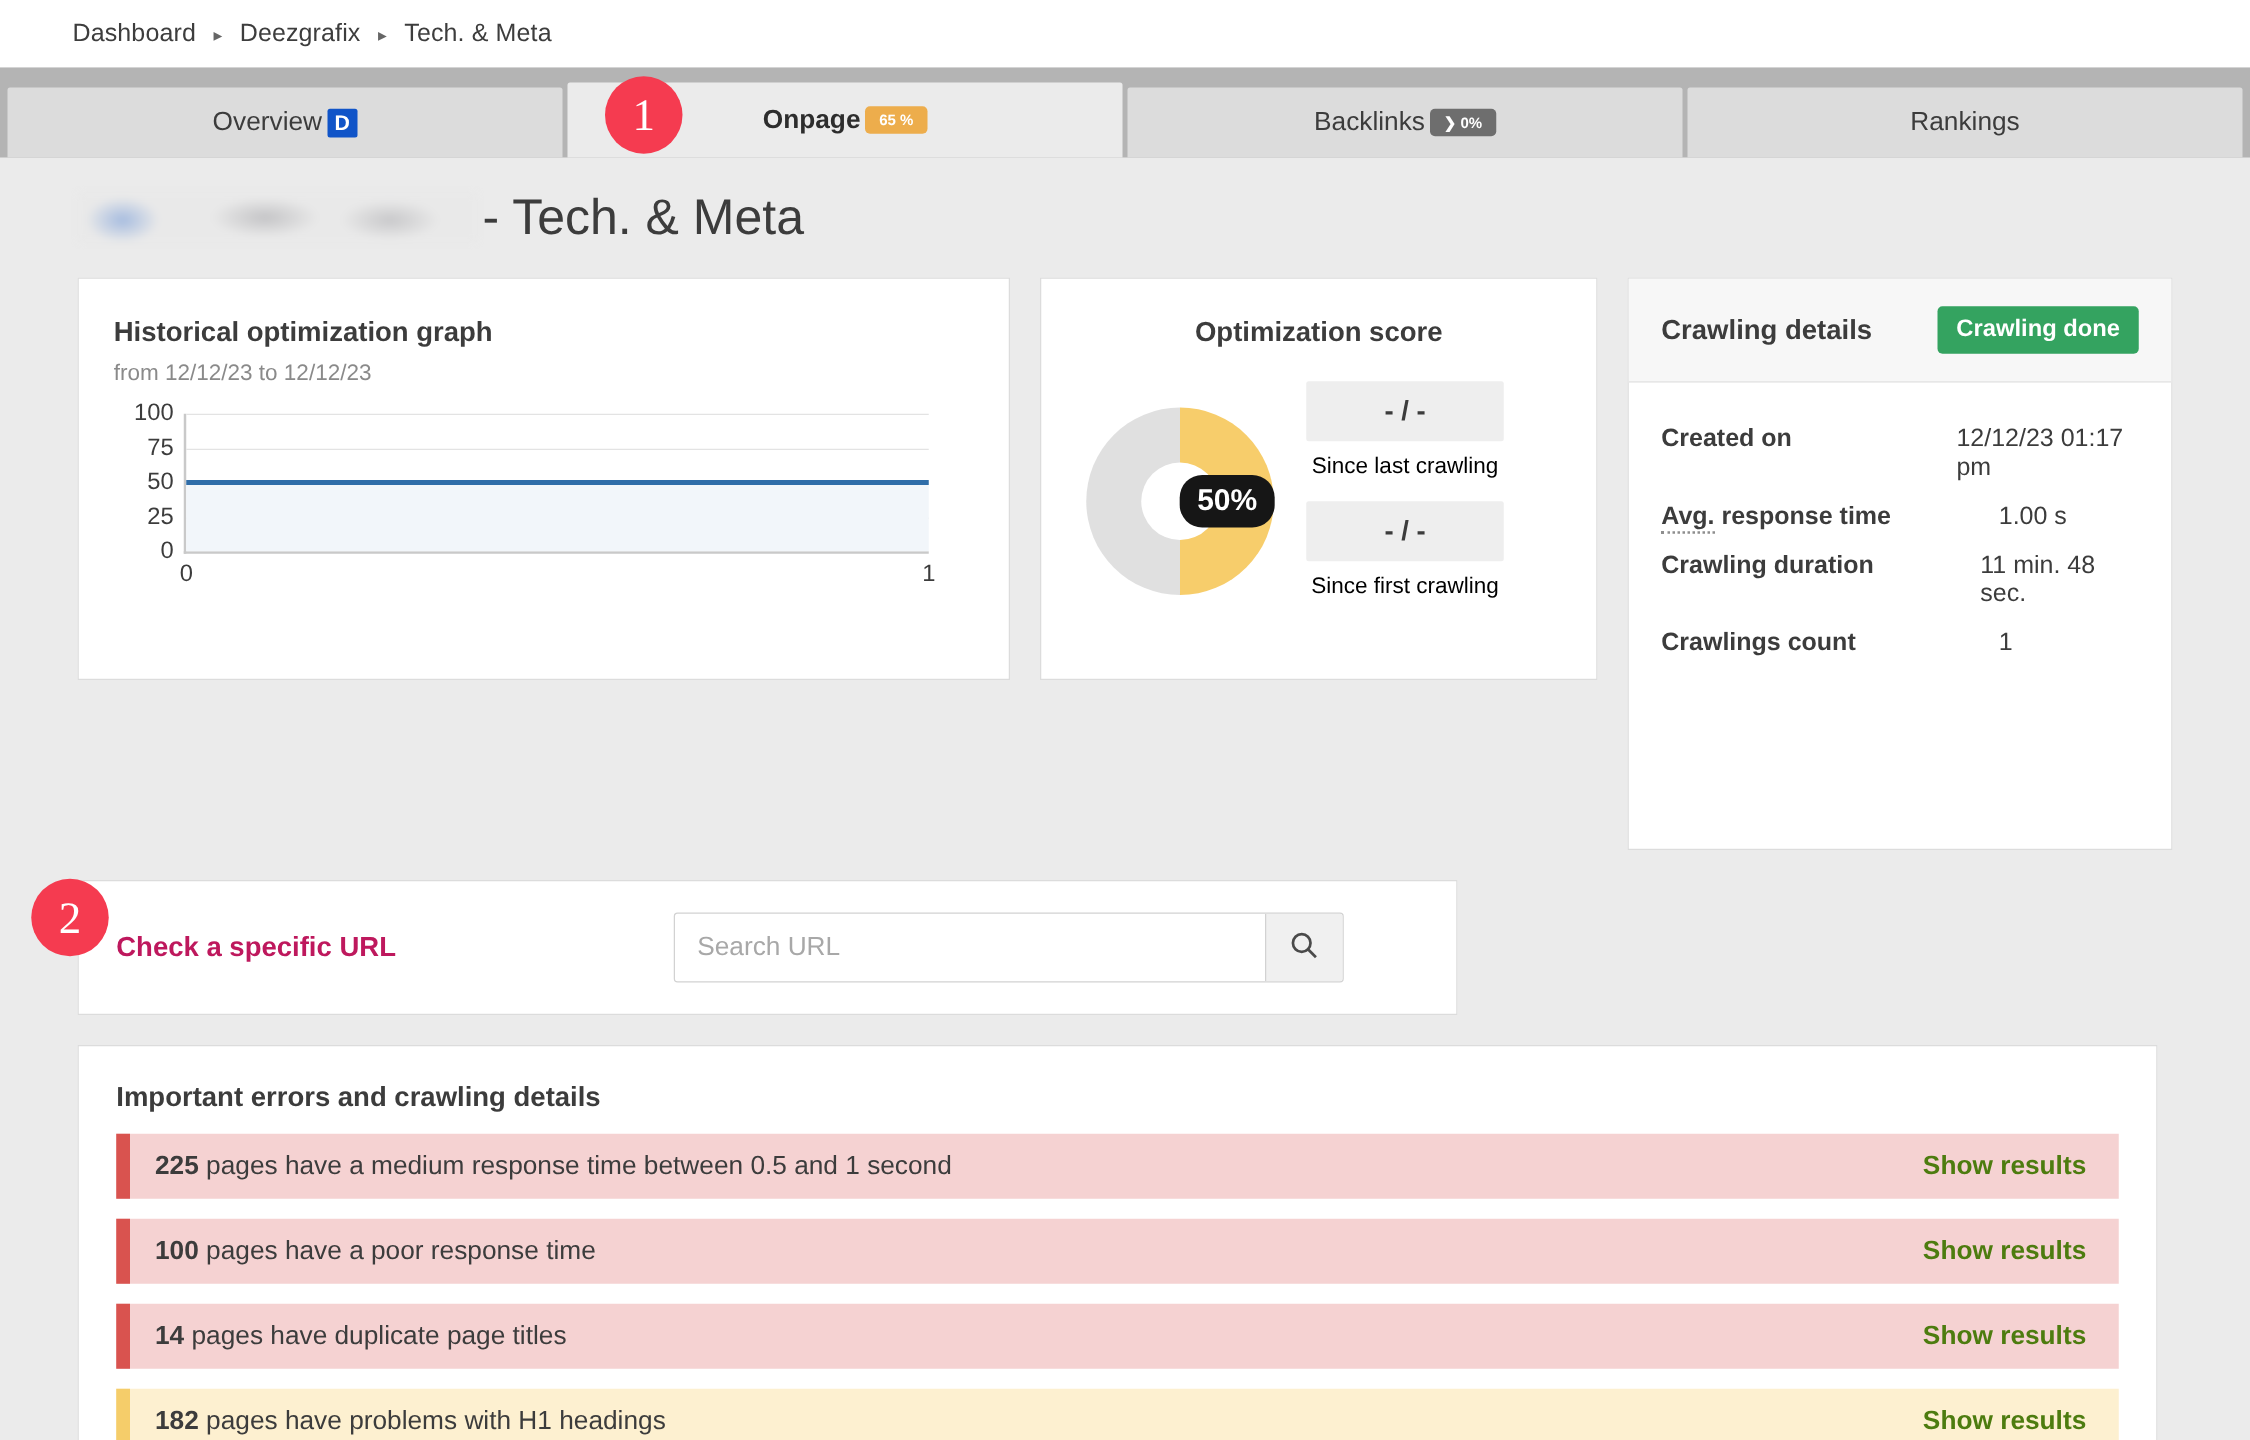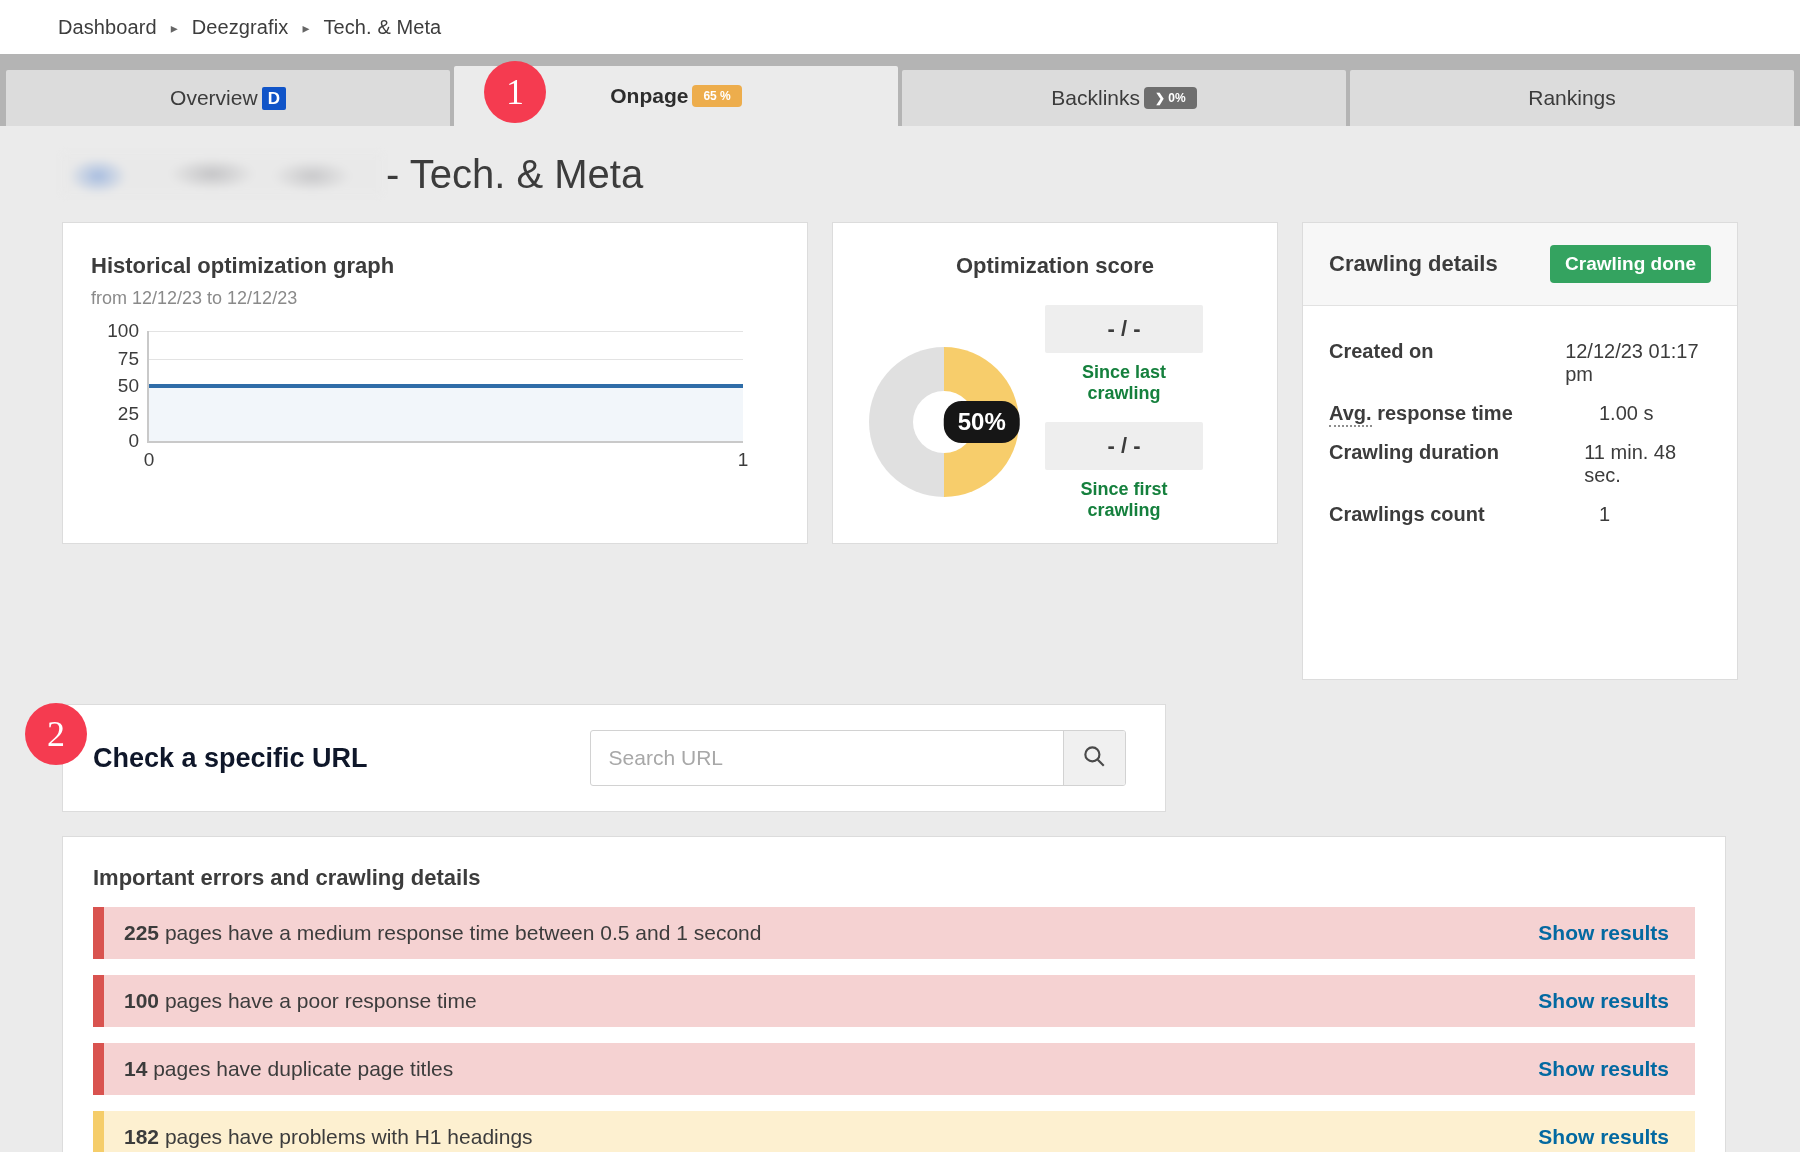"Since last crawling" .stat-caption { color: #15803d -> #000000; font-weight: bold -> none }
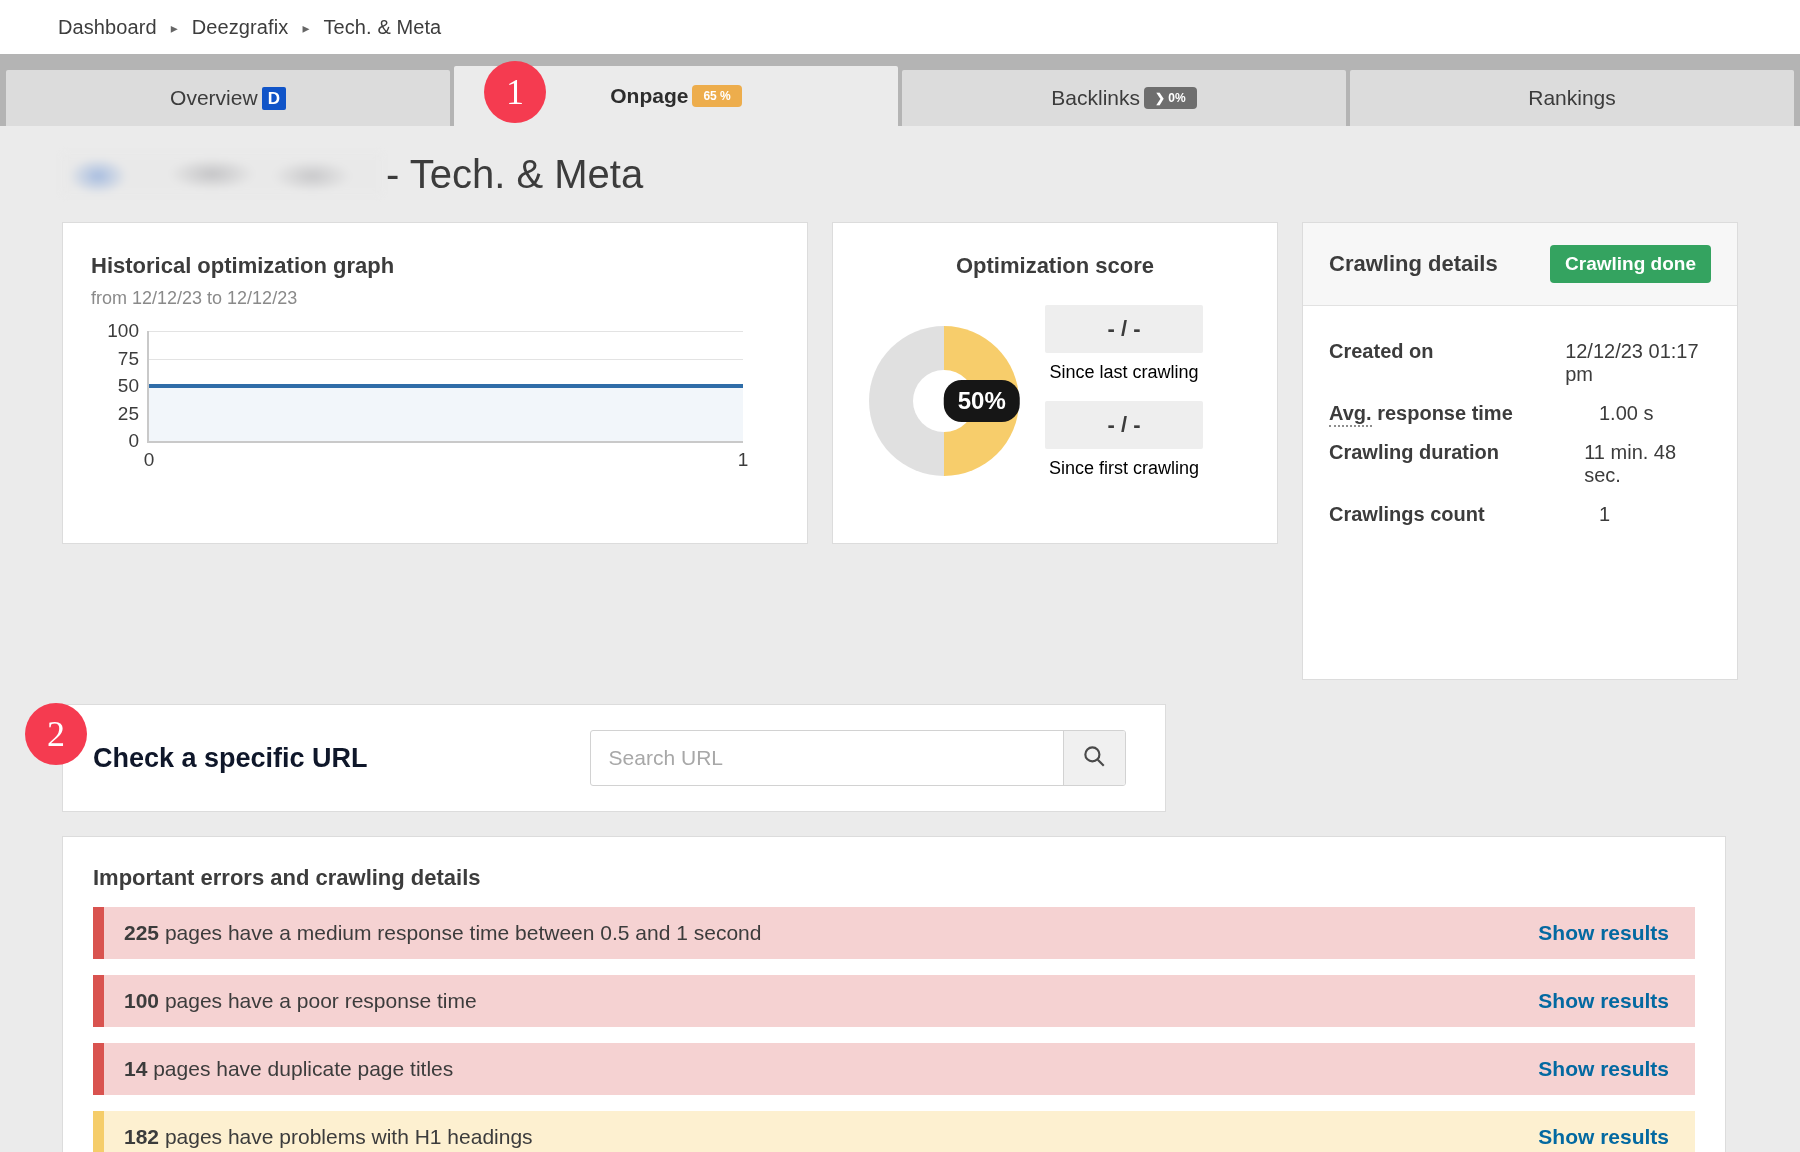"Check a specific URL" .url-label { color: #0f172a -> #be185d; font-size: 27px -> 22px }
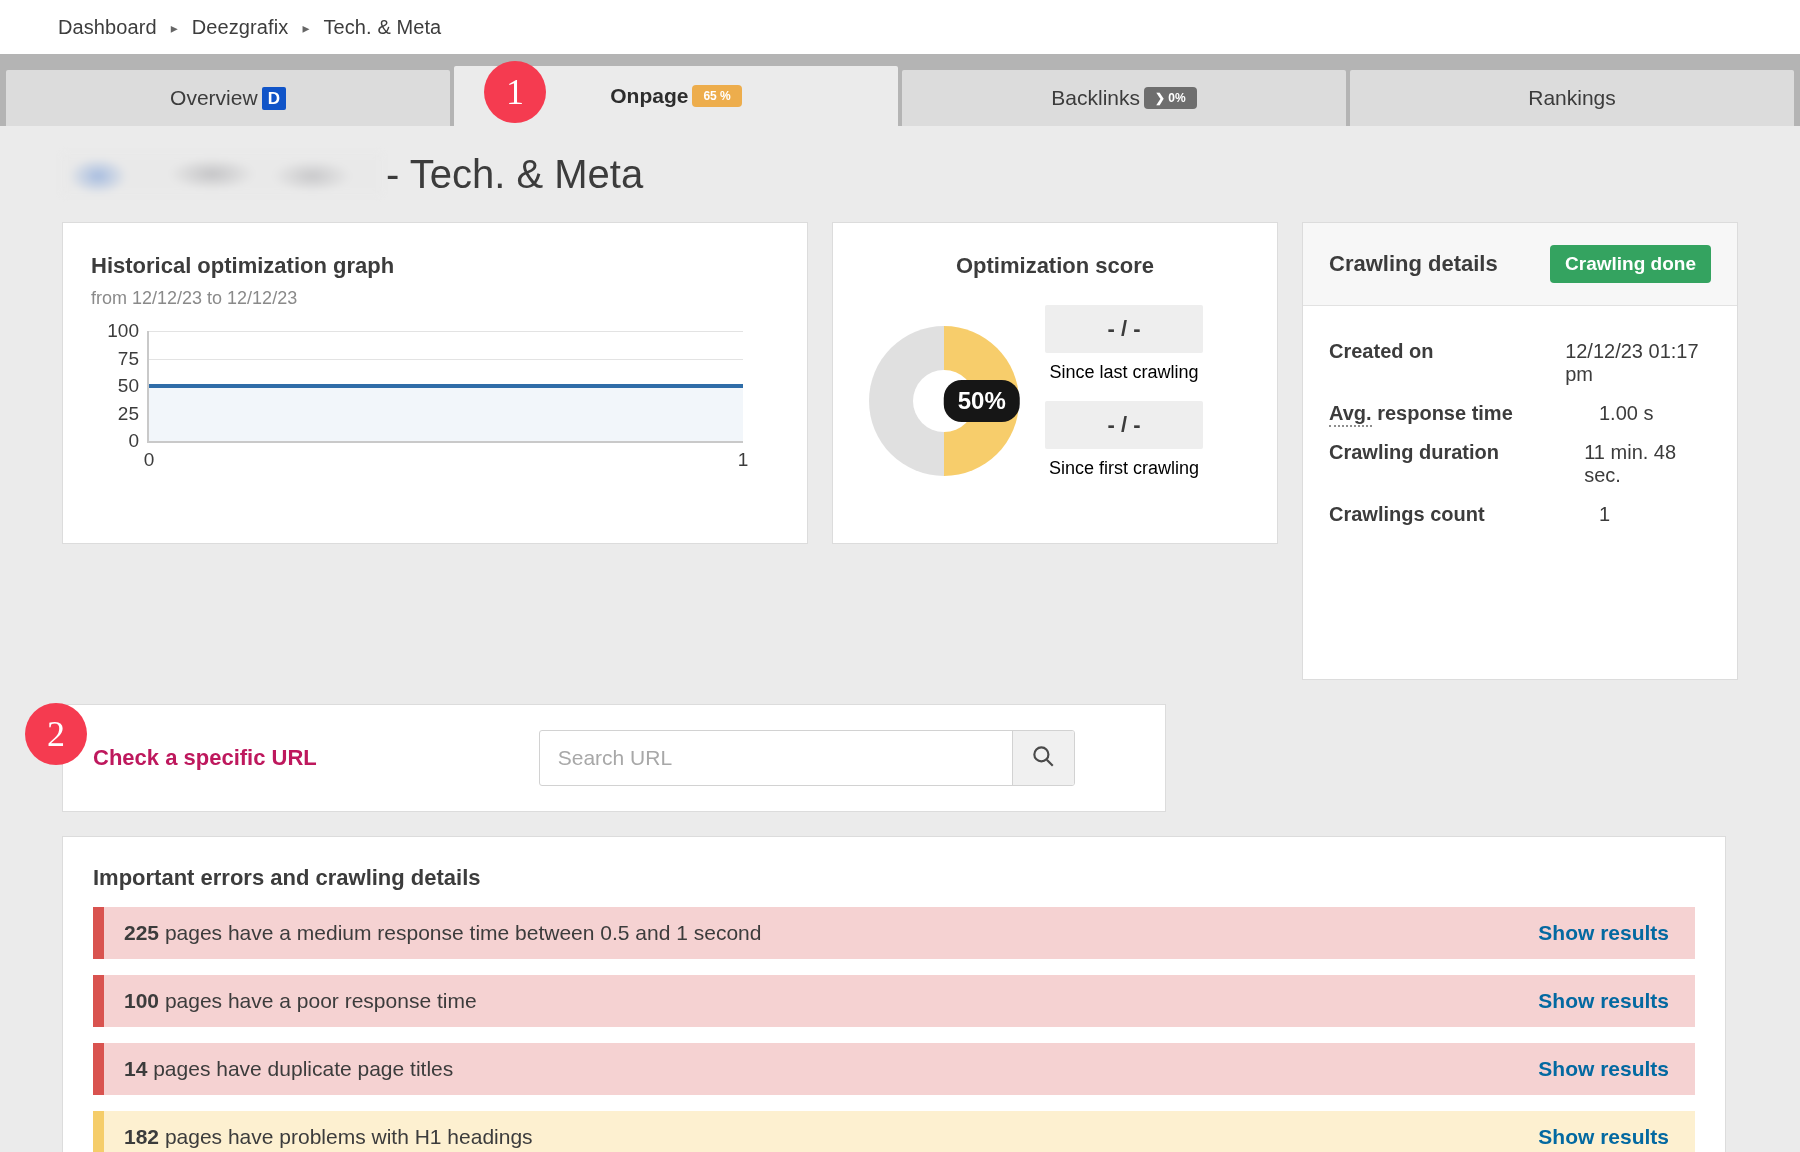"Show results" .err-row .link { color: #0369a1 -> #4d7c0f }
